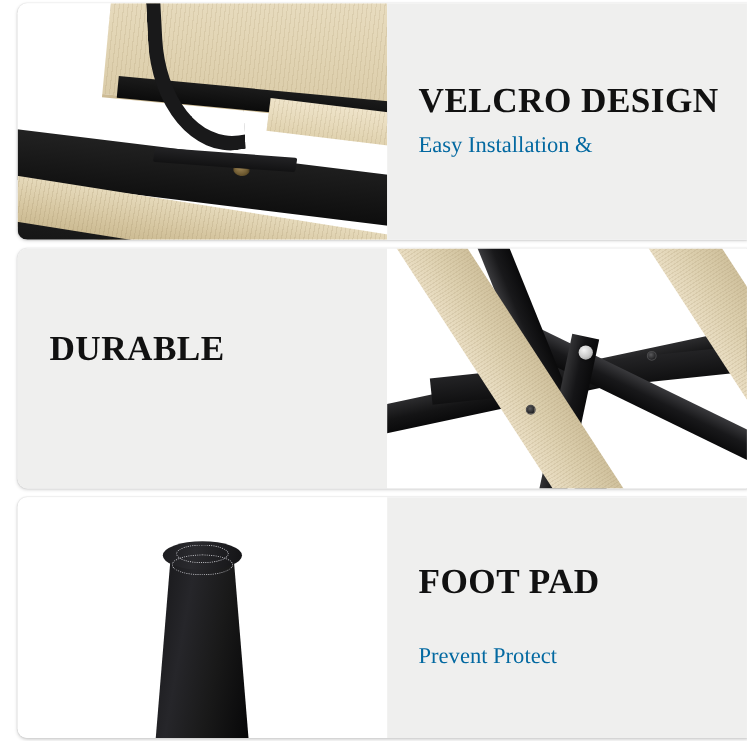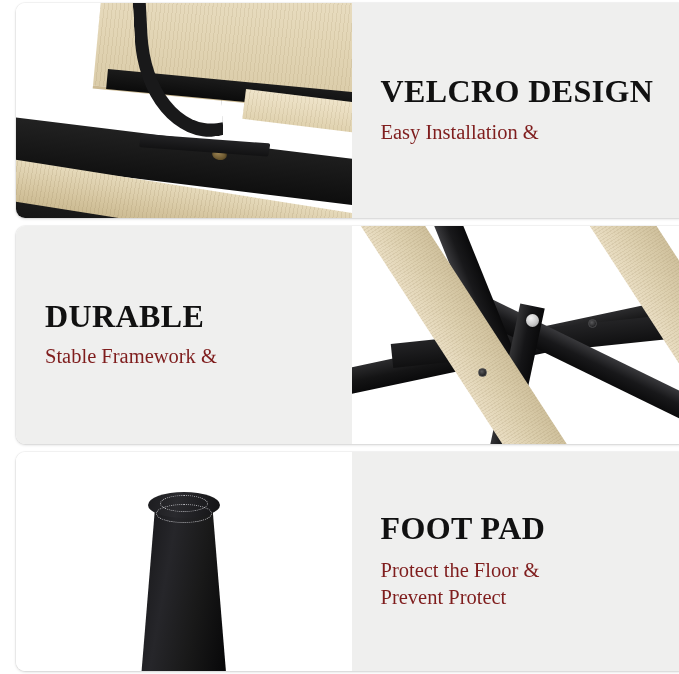"Easy Installation &" .feature-sub { color: #7f1d1d -> #0369a1 }
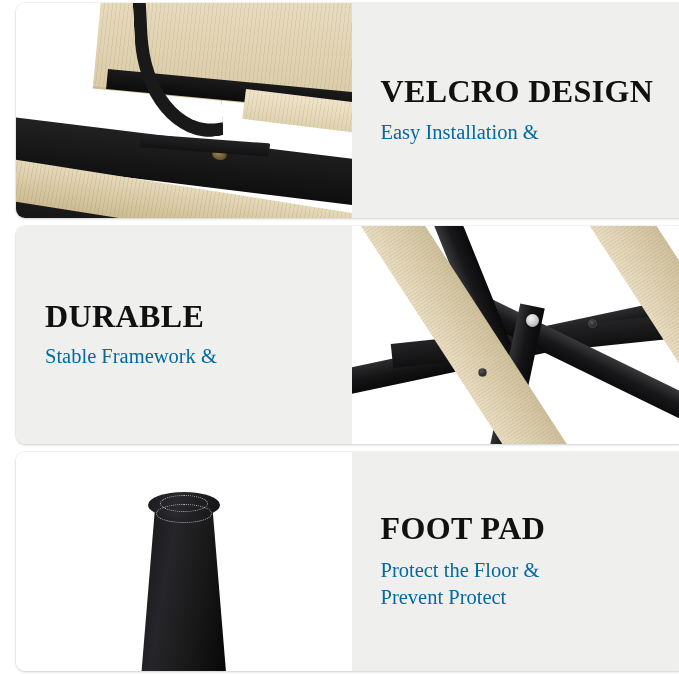"Stable Framework &" span { html: <span>Stable Framework &amp;</span> -> none }
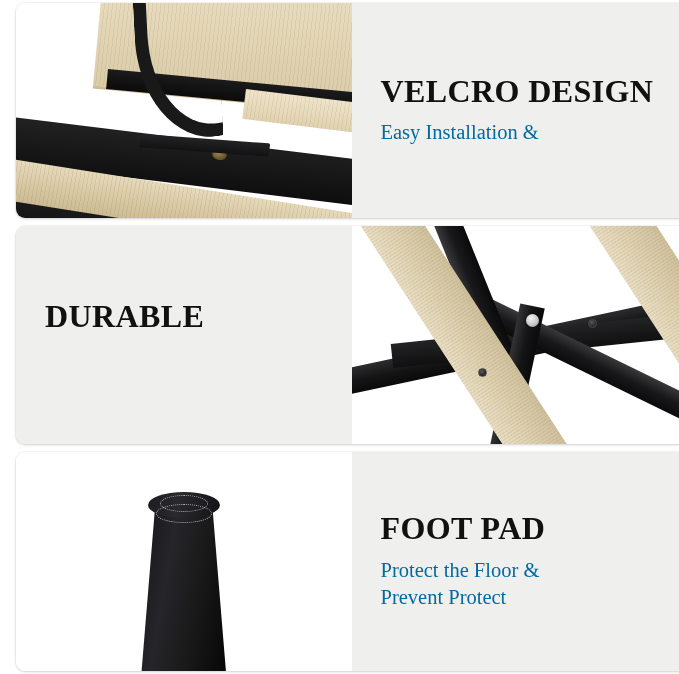"Protect the Floor &" span { html: <span>Protect the Floor &amp;</span> -> none }
